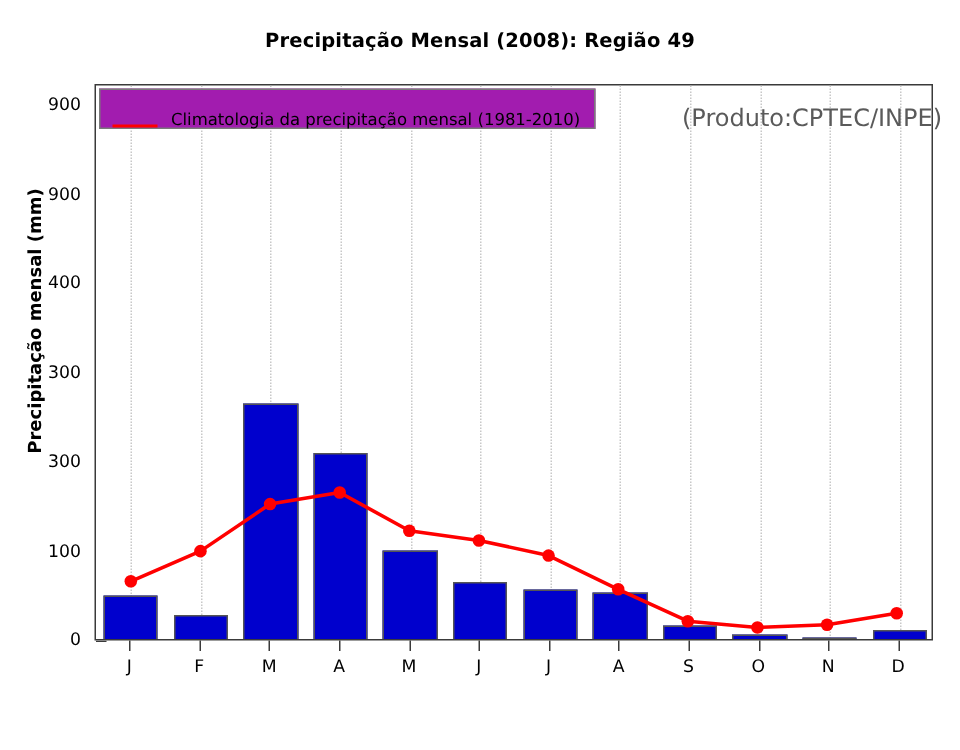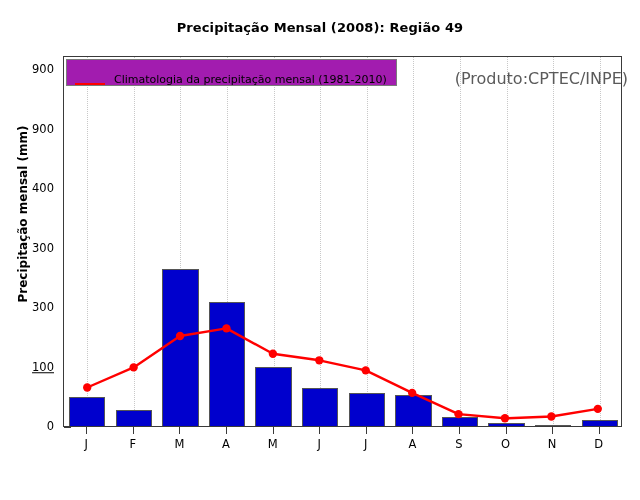"100" div.y-tick-label { text-decoration: underline -> none }
